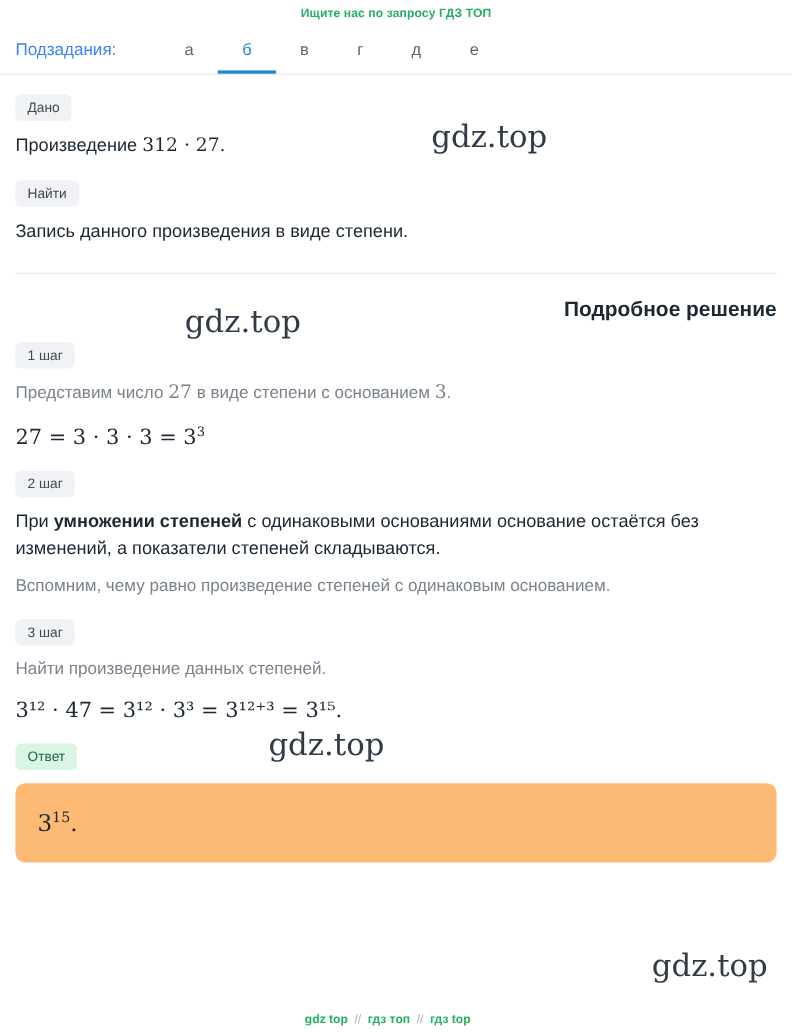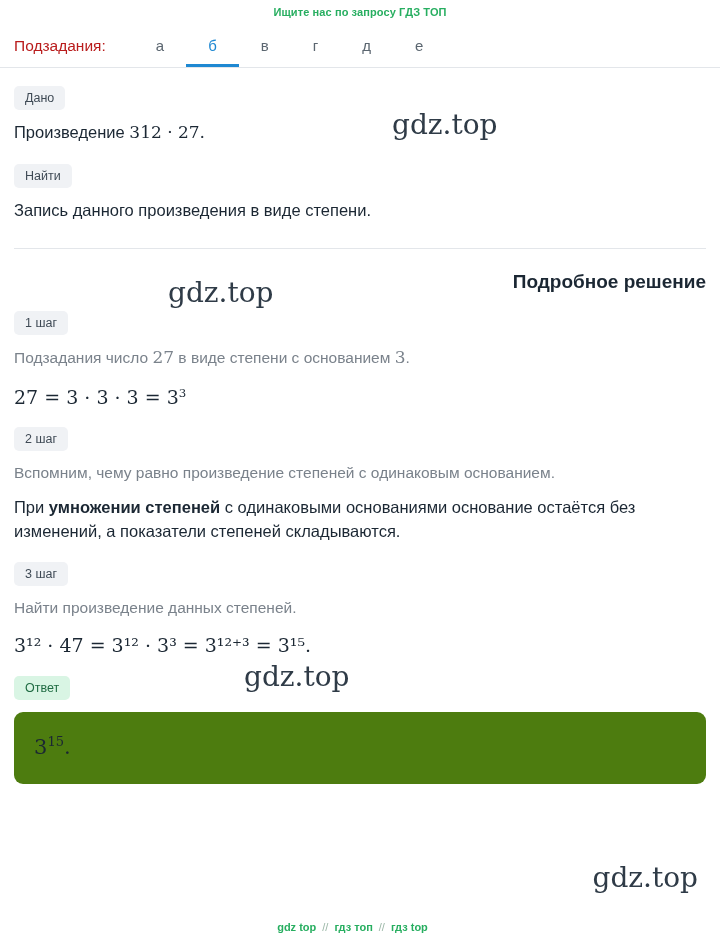"Подзадания:" .tabs-label { color: #b91c1c -> #3b82f6; margin-right: 28px -> 40px }
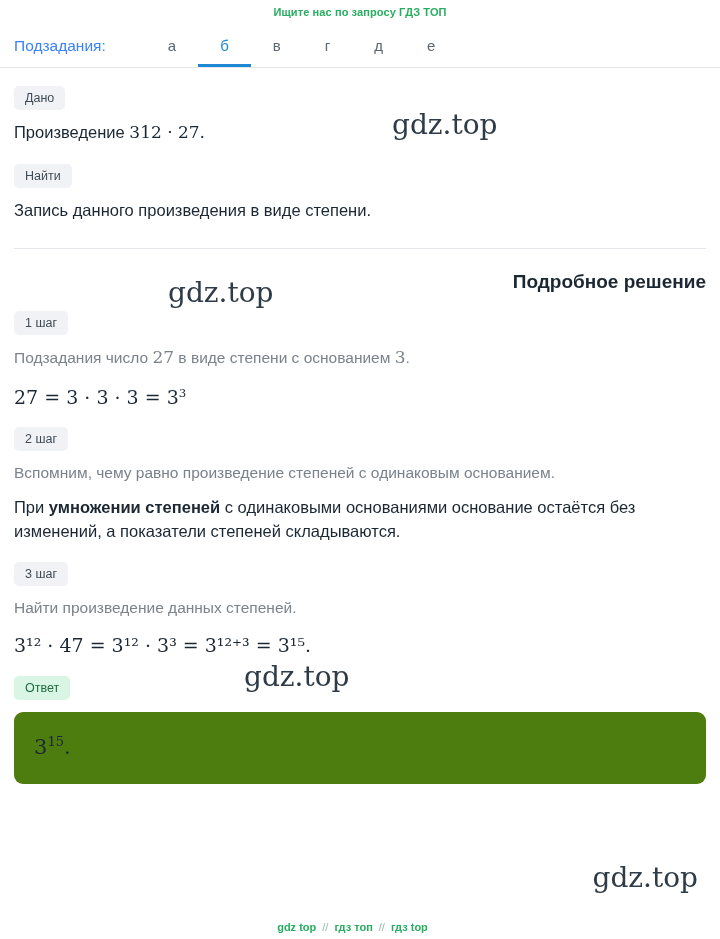"Подзадания число" span { text: Подзадания -> Представим }
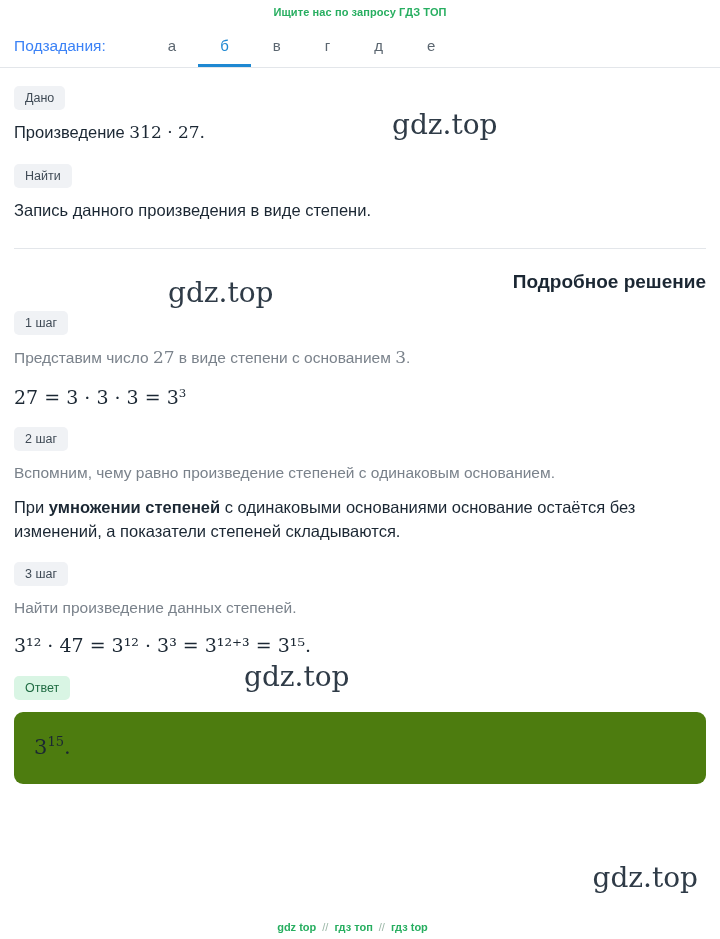"Вспомним, чему равно произведение" div.para { order: before "При умножении степеней с одинаковыми" -> after "При умножении степеней с одинаковыми" }
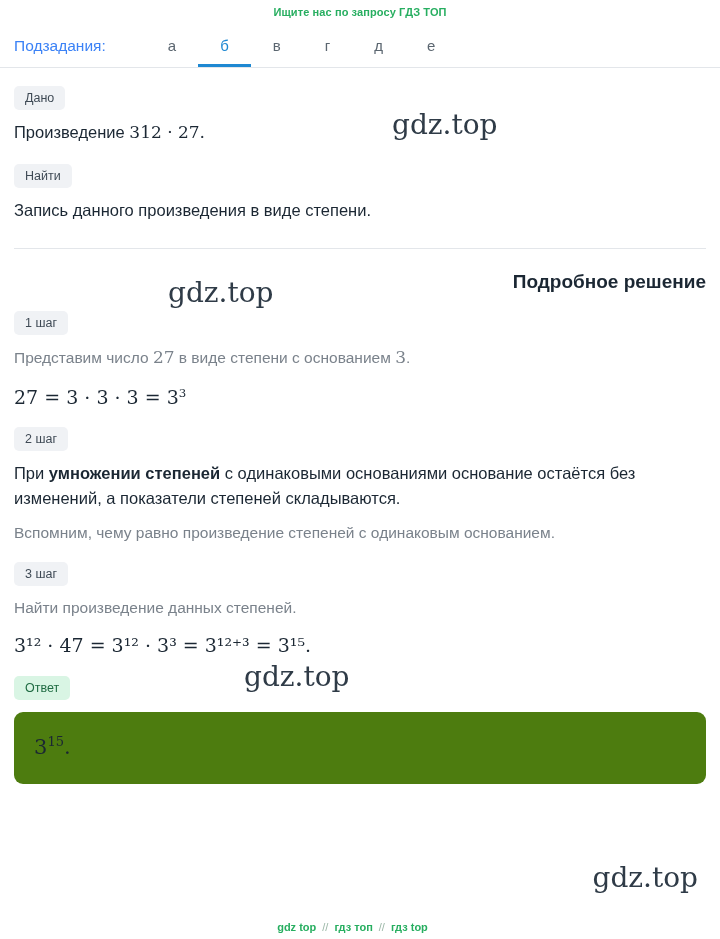"315." .answer-box { background: #4d7c0f -> #fdba74 }
